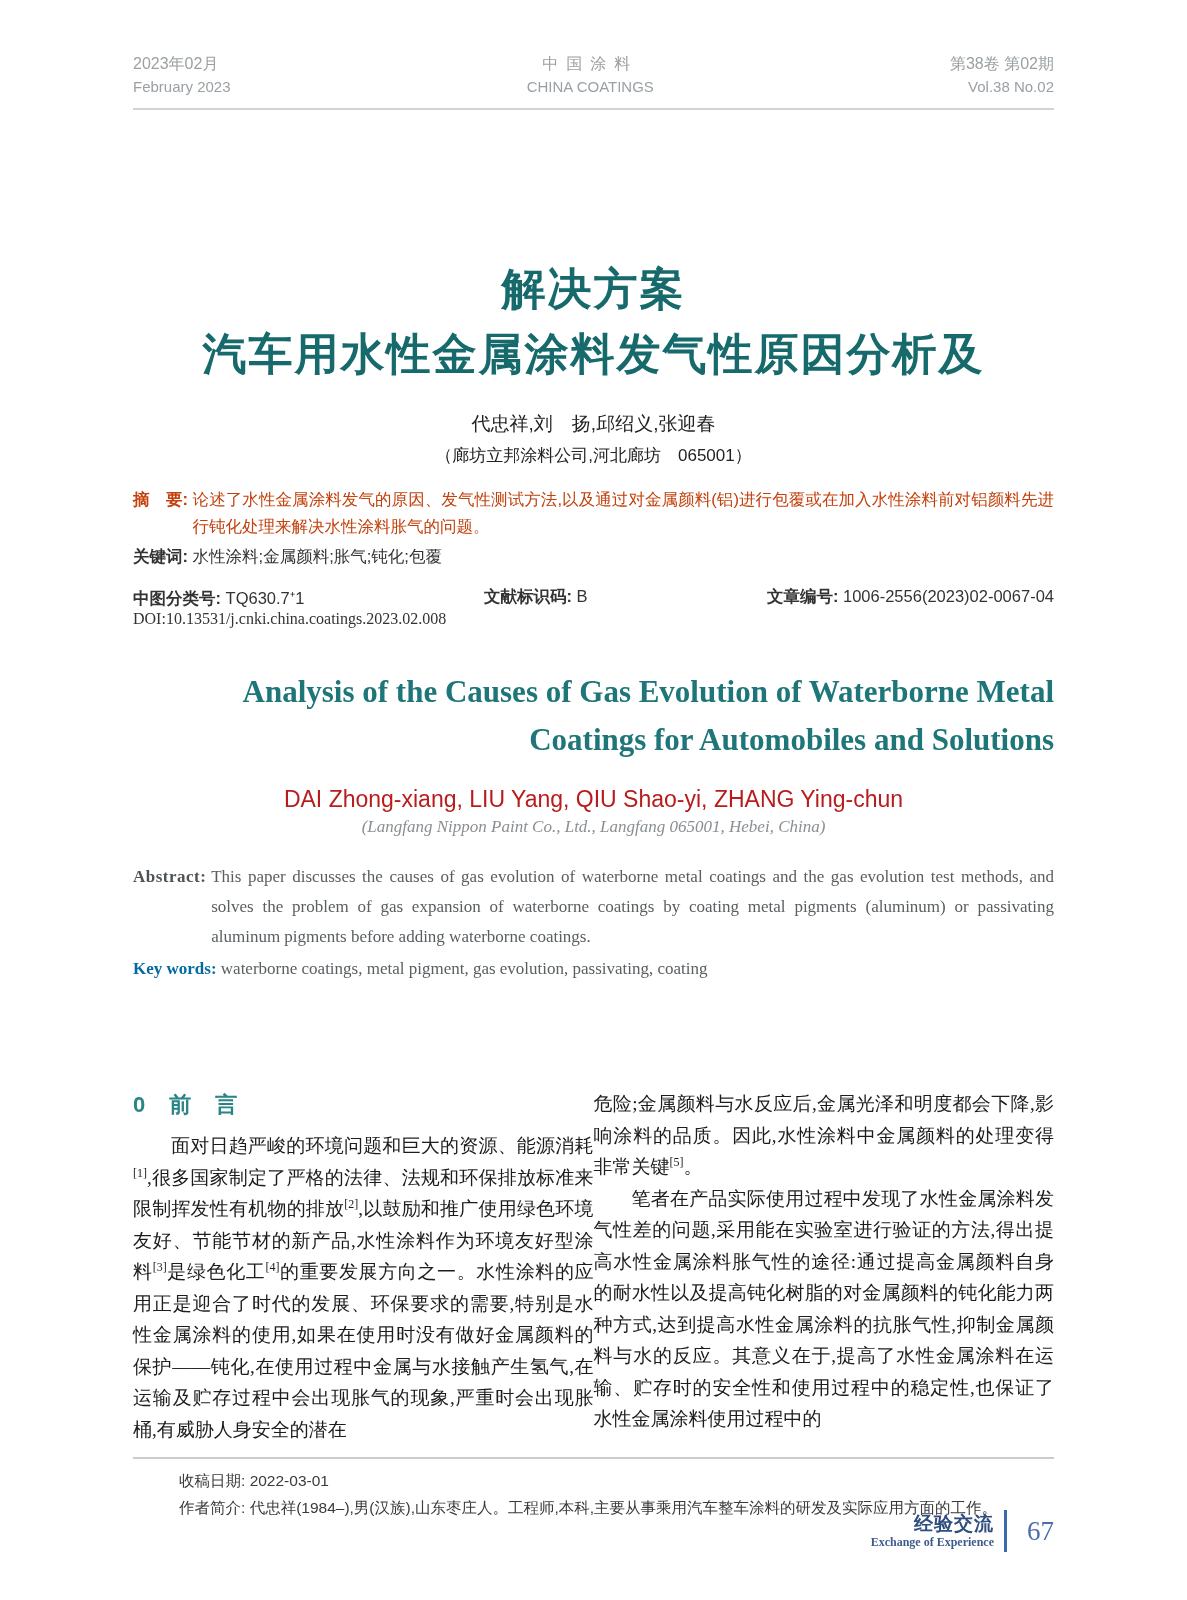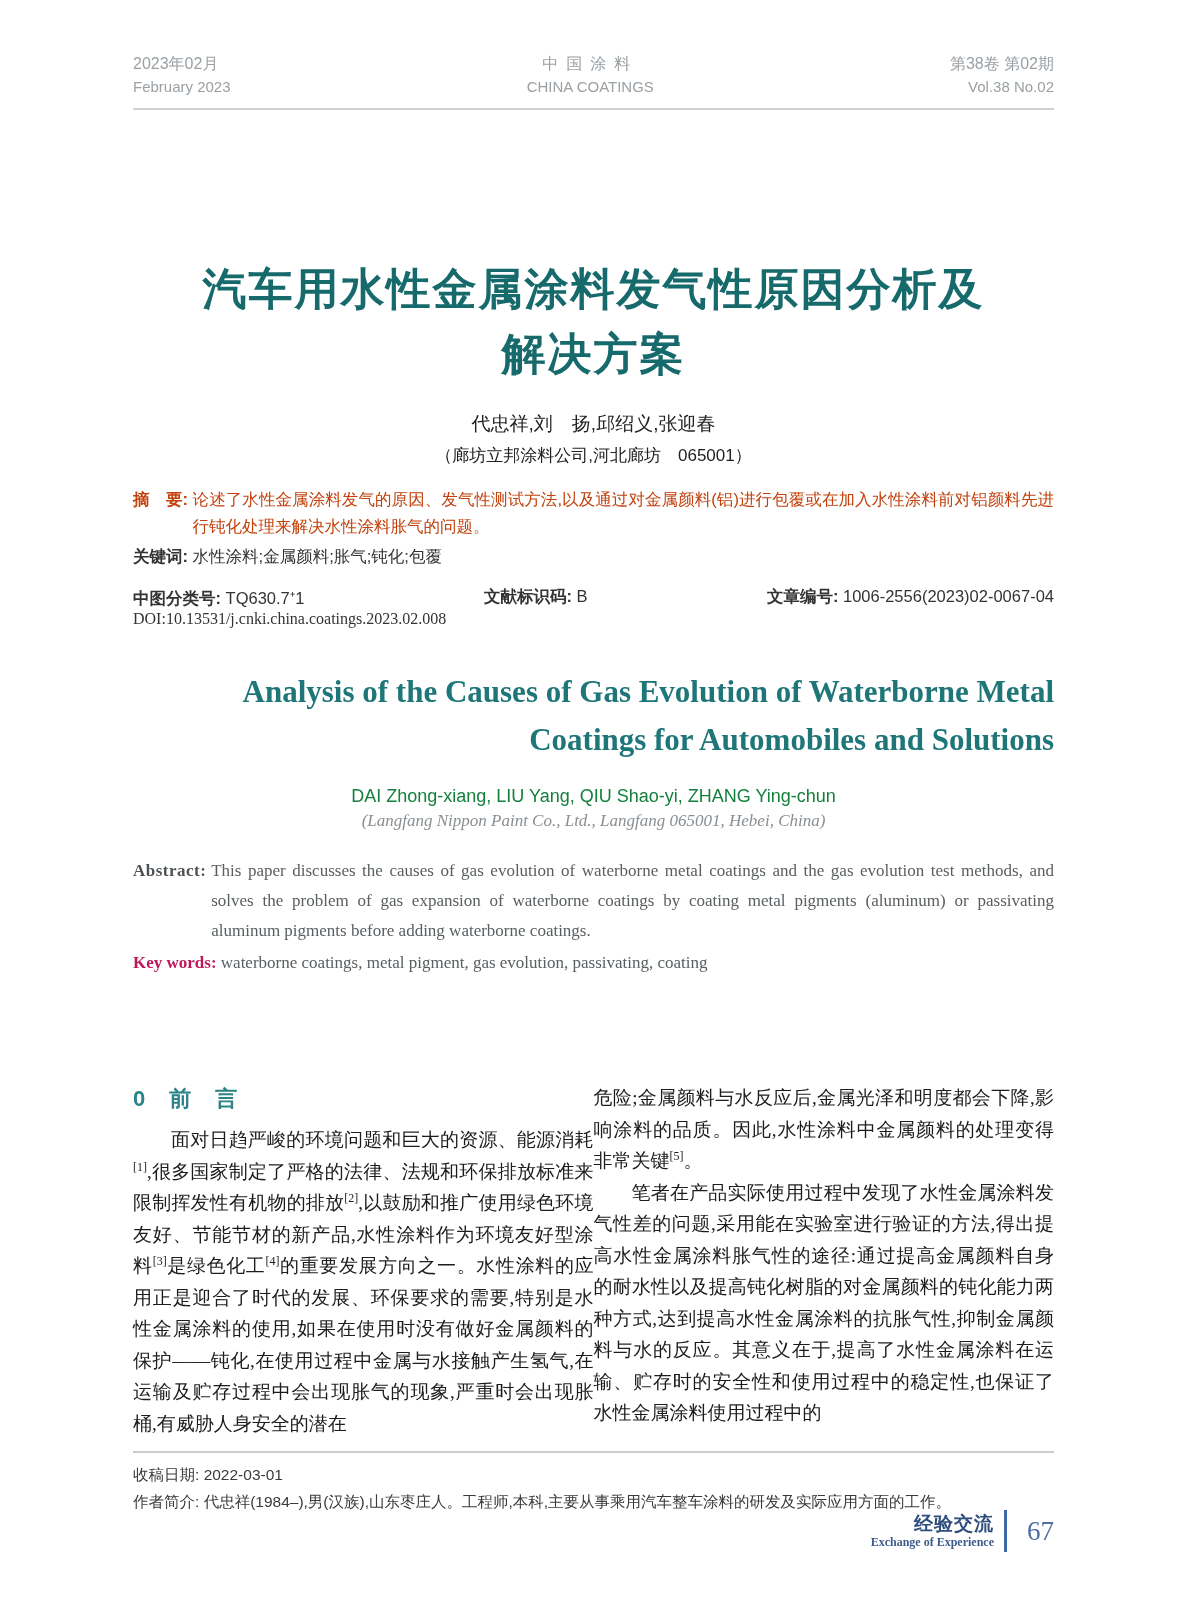"汽车用水性金属涂料发气性原因分析及" span { order: before "解决方案" -> after "解决方案" }
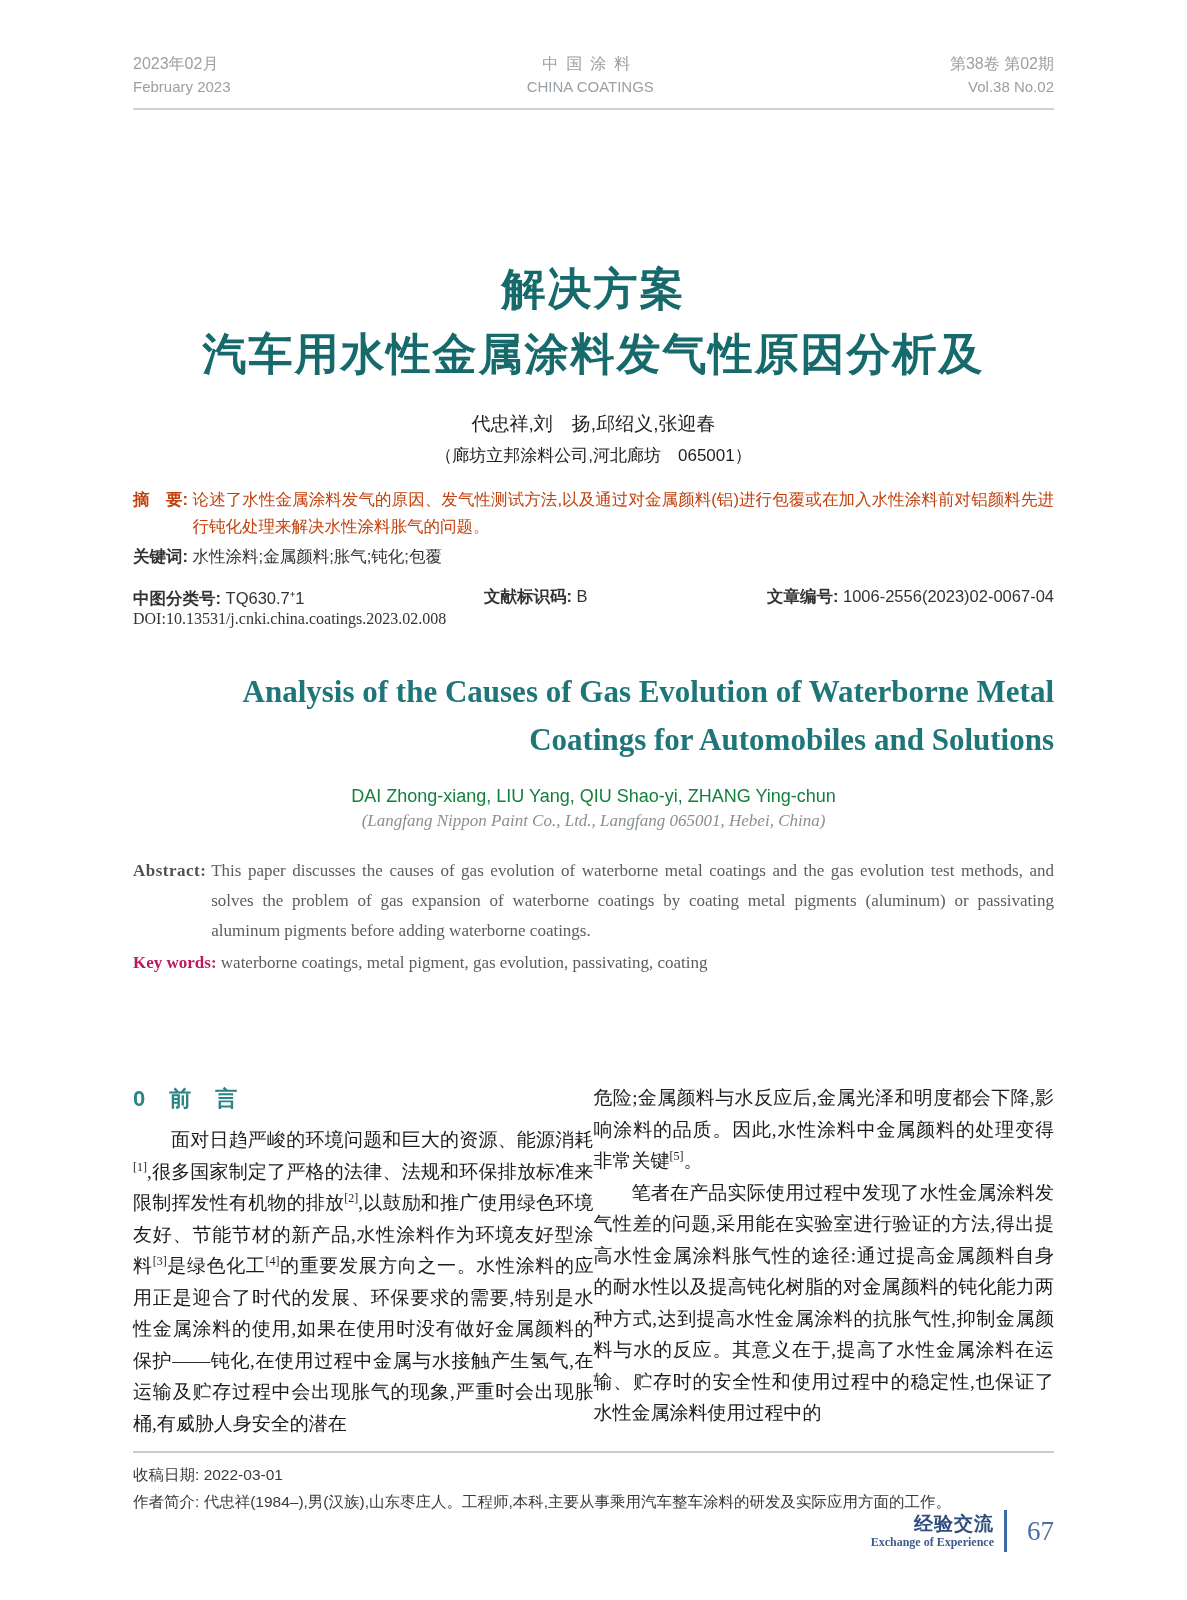"DAI Zhong-xiang, LIU Yang, QIU" .authors-en { color: #15803d -> #b91c1c; font-size: 18px -> 23px }
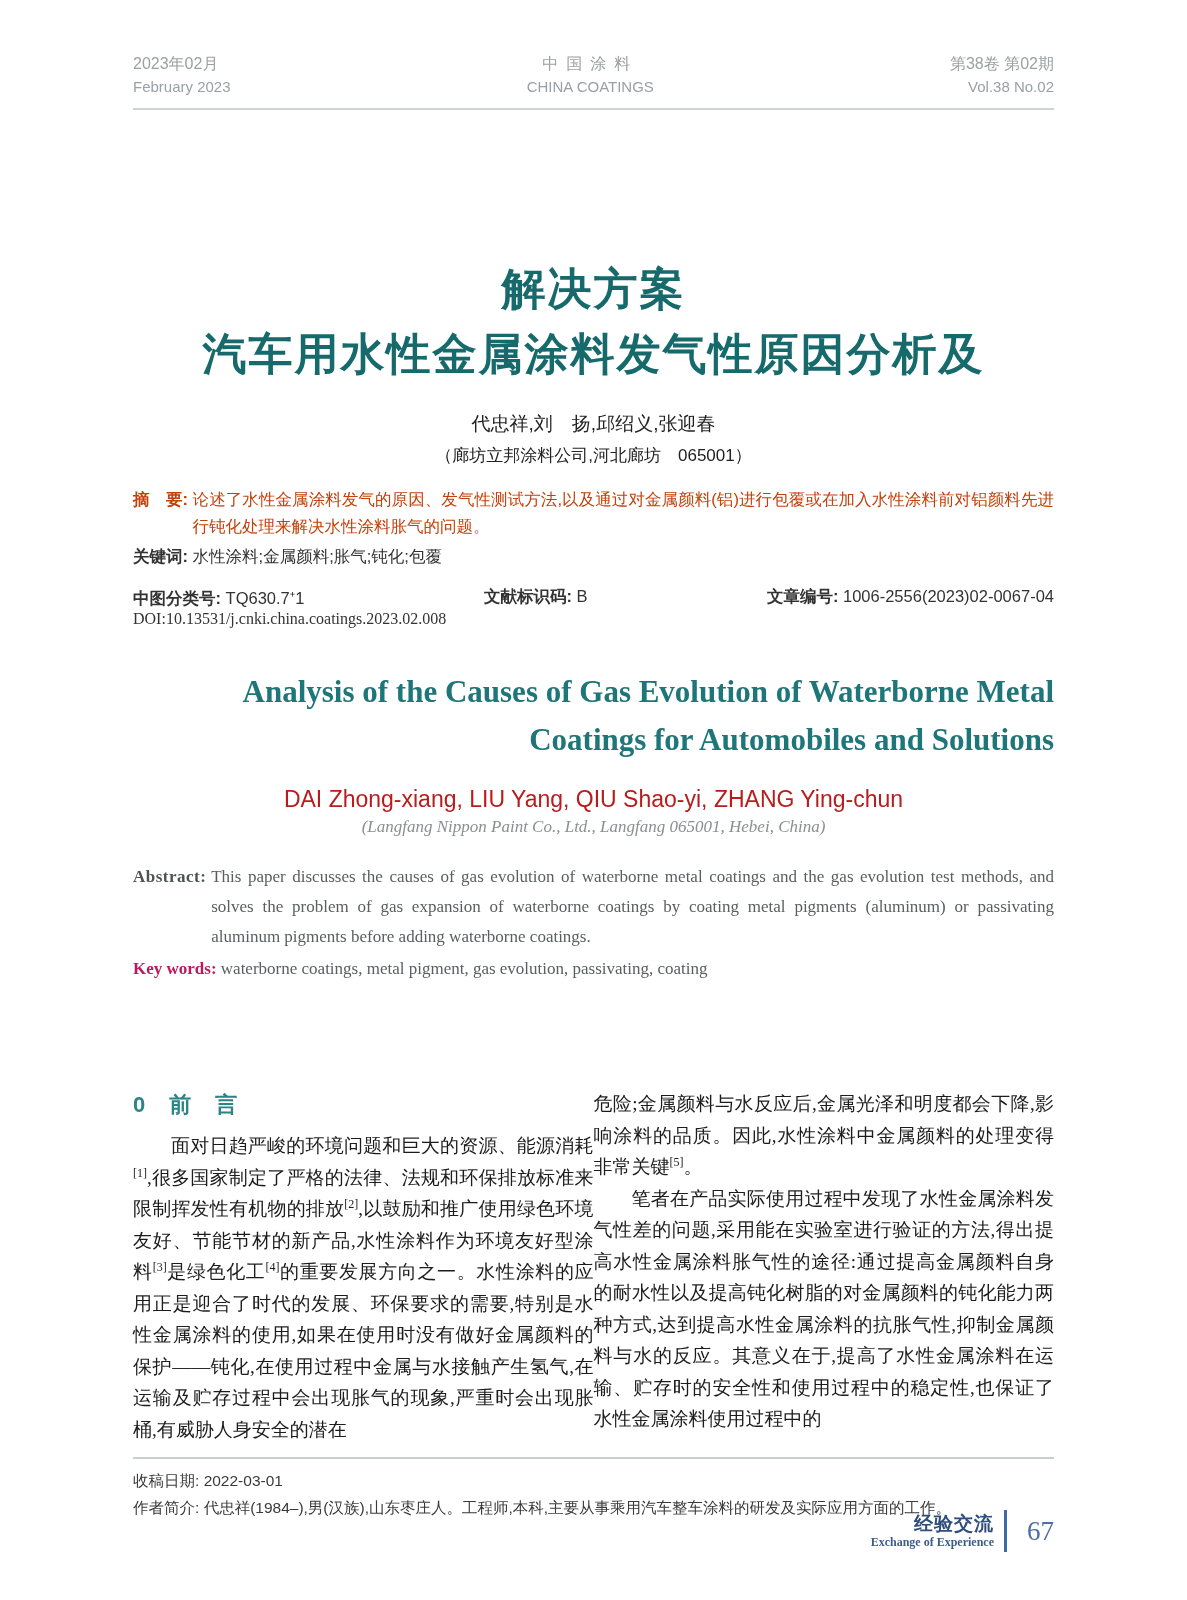"Key words:" .kw-en .lbl { color: #be185d -> #0369a1 }
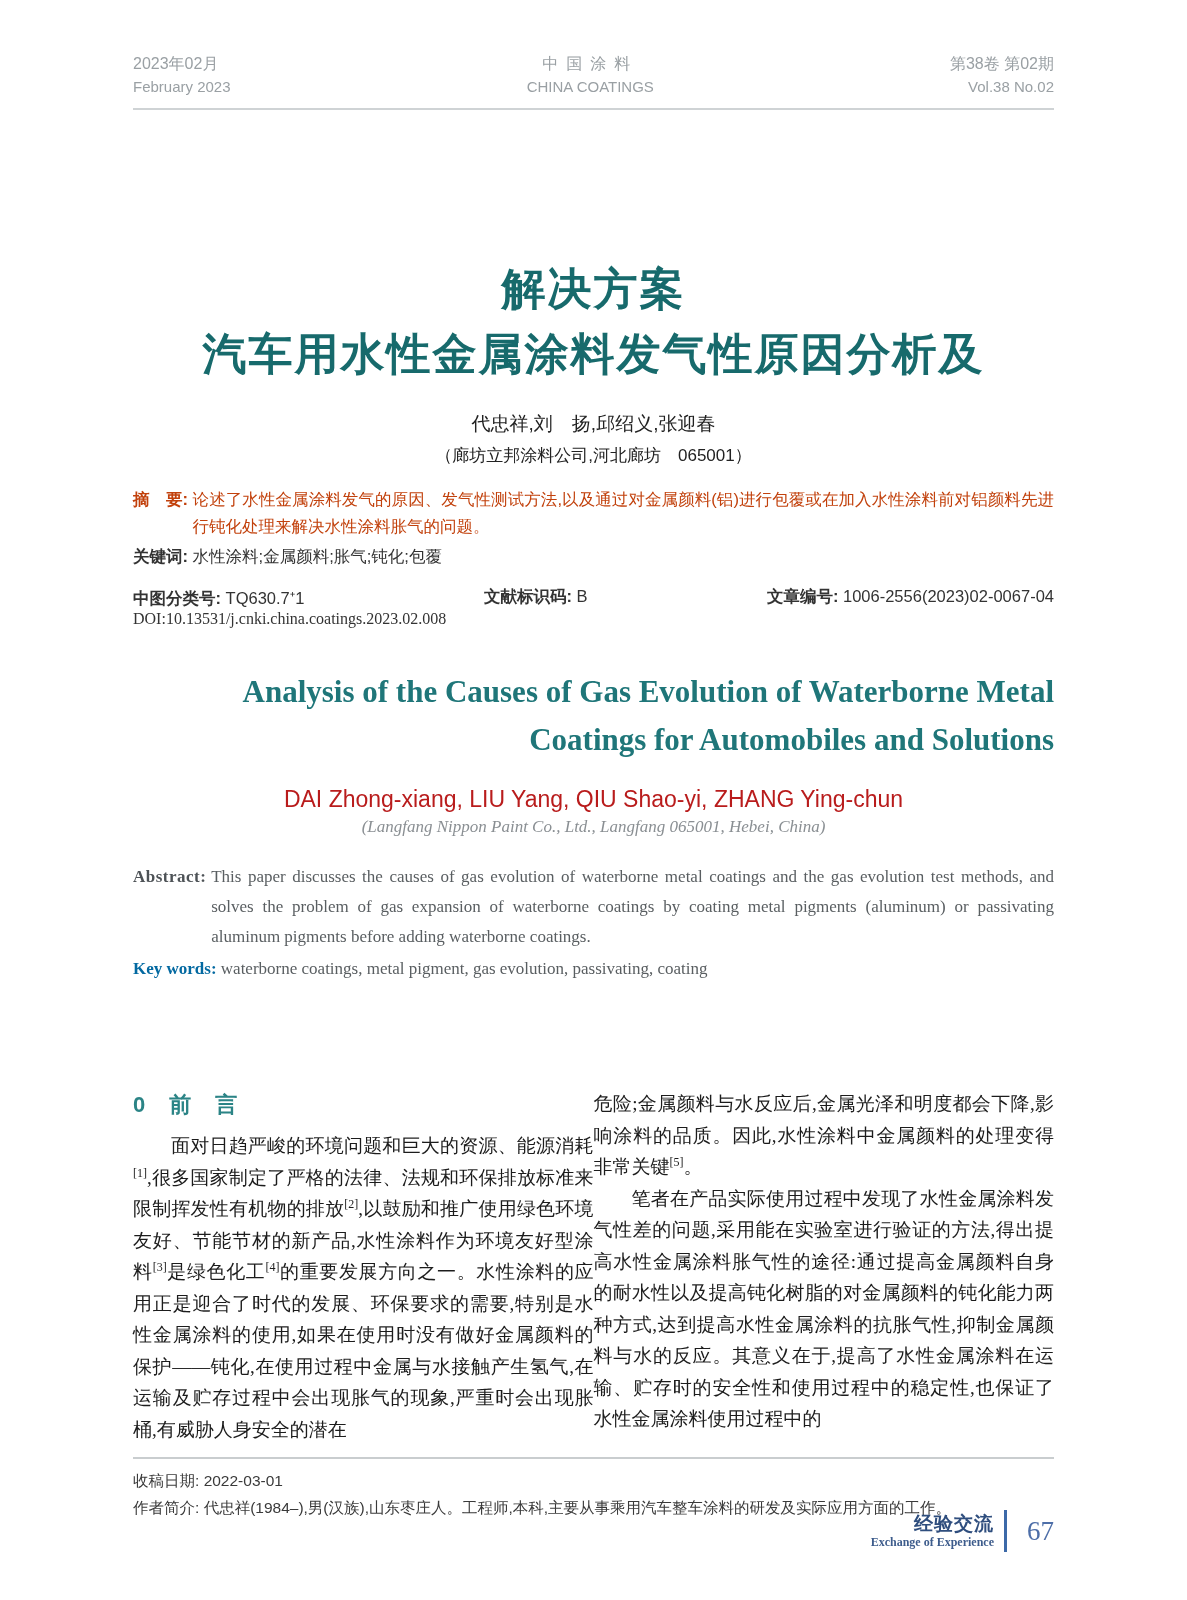"收稿日期:" .footnote .lbl { margin-left: none -> 46px }
